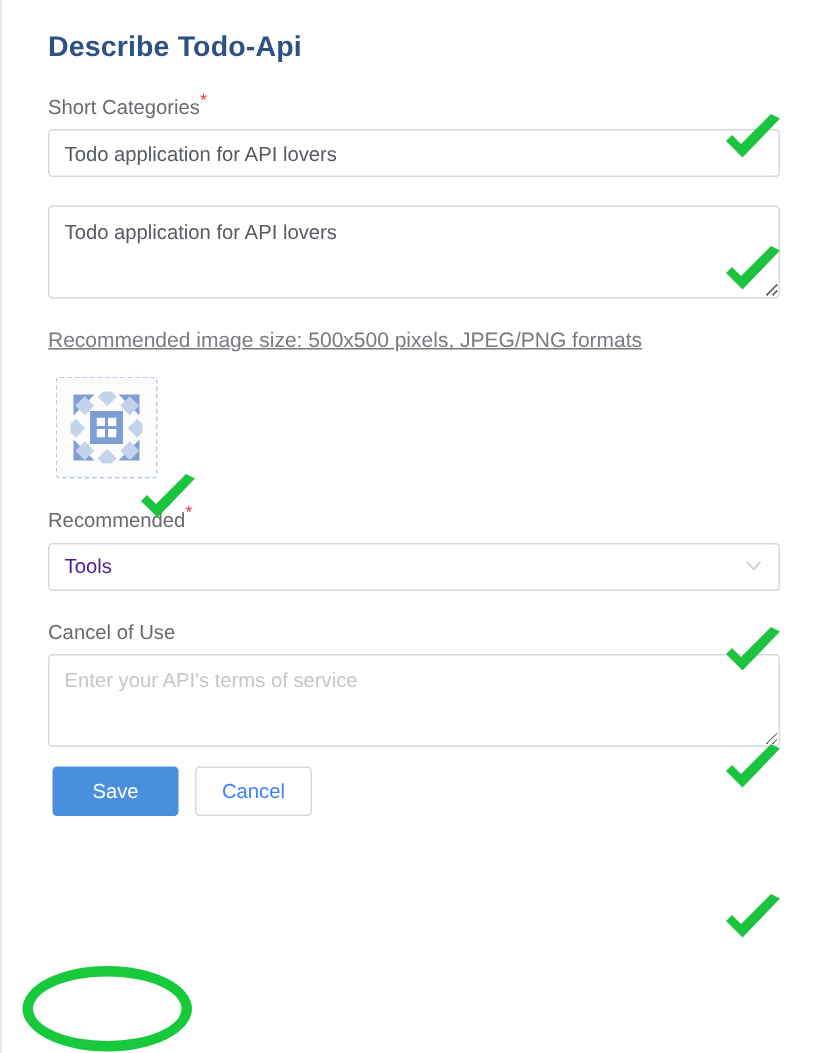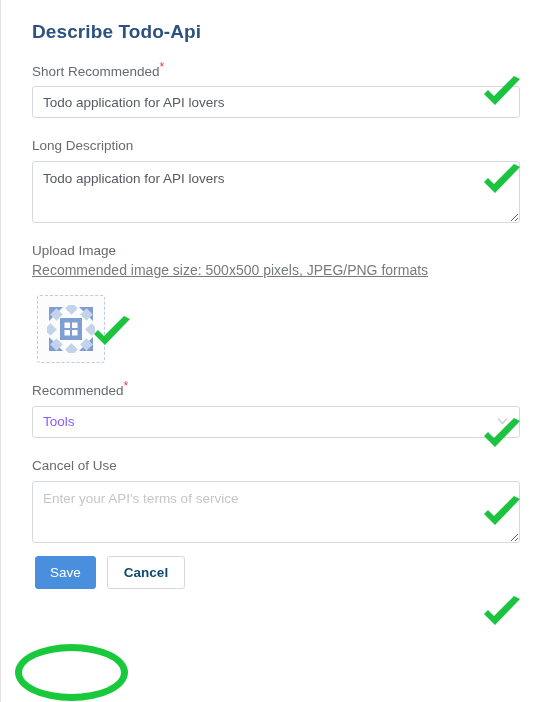"Short Recommended" span { text: Recommended -> Categories }
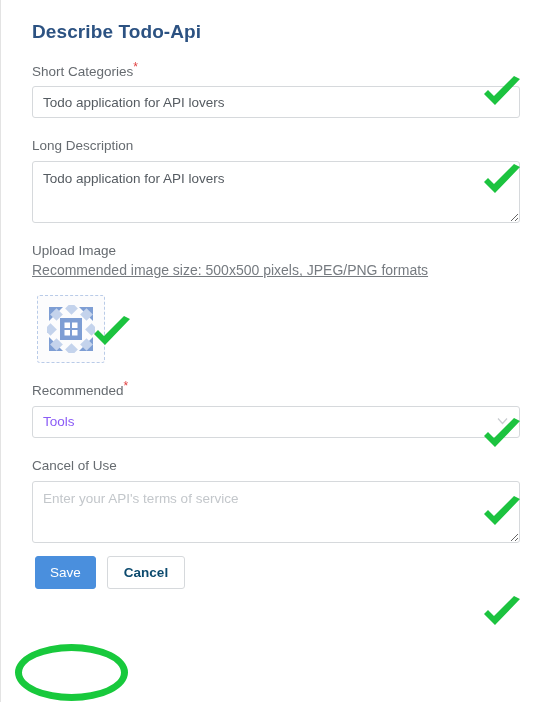"Long Description" label.field-label { html: <label><span>Long Description</span></label> -> none }
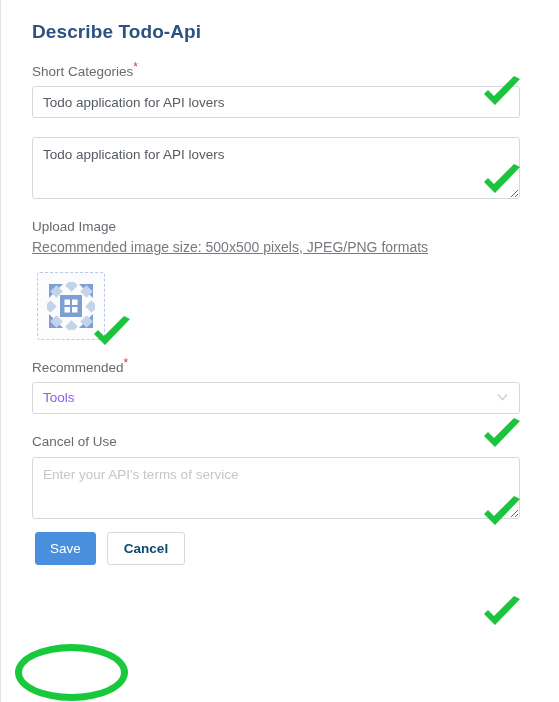"Upload Image" label.field-label { html: <label><span>Upload Image</span></label> -> none }
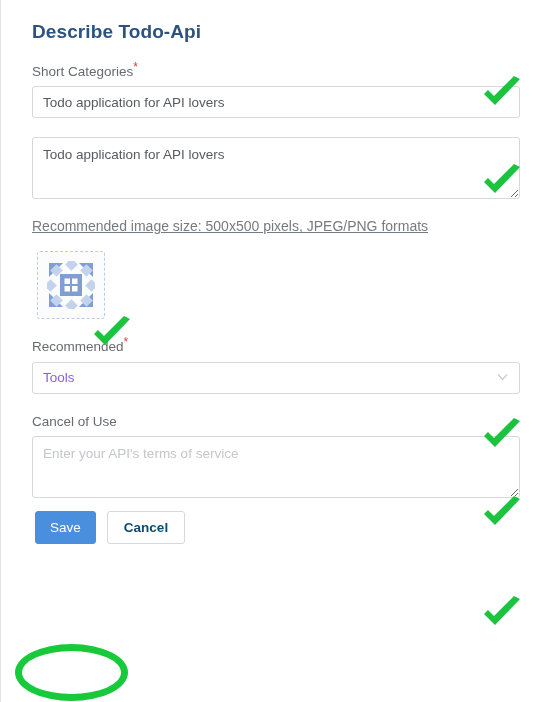"Tools" .select-box { color: #8b5cf6 -> #4c1d95 }
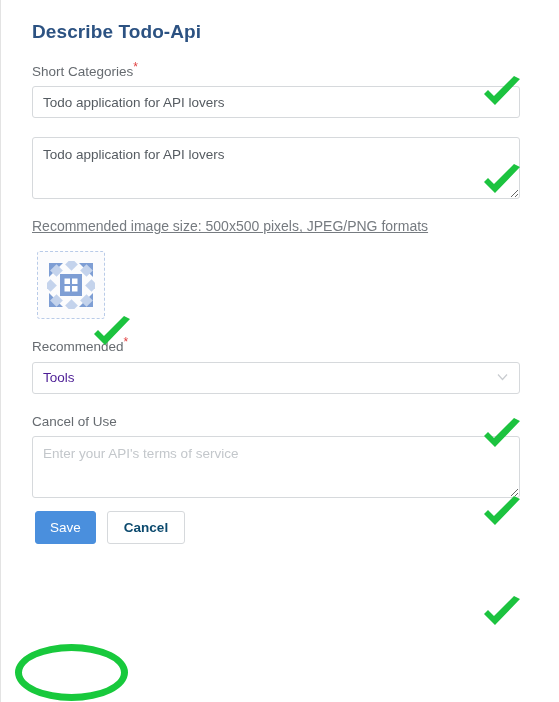"Save" .btn-save { width: 61px -> 84px }
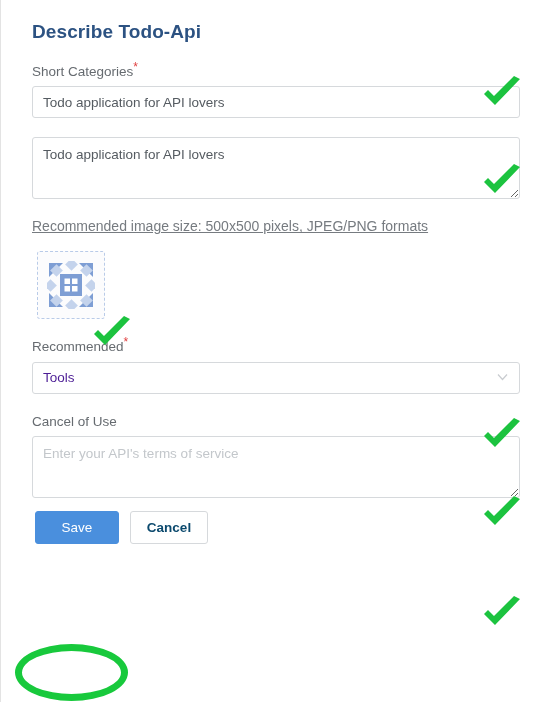"Cancel" .btn-cancel { color: #0c4a6e -> #3b82f6; font-weight: bold -> none }
